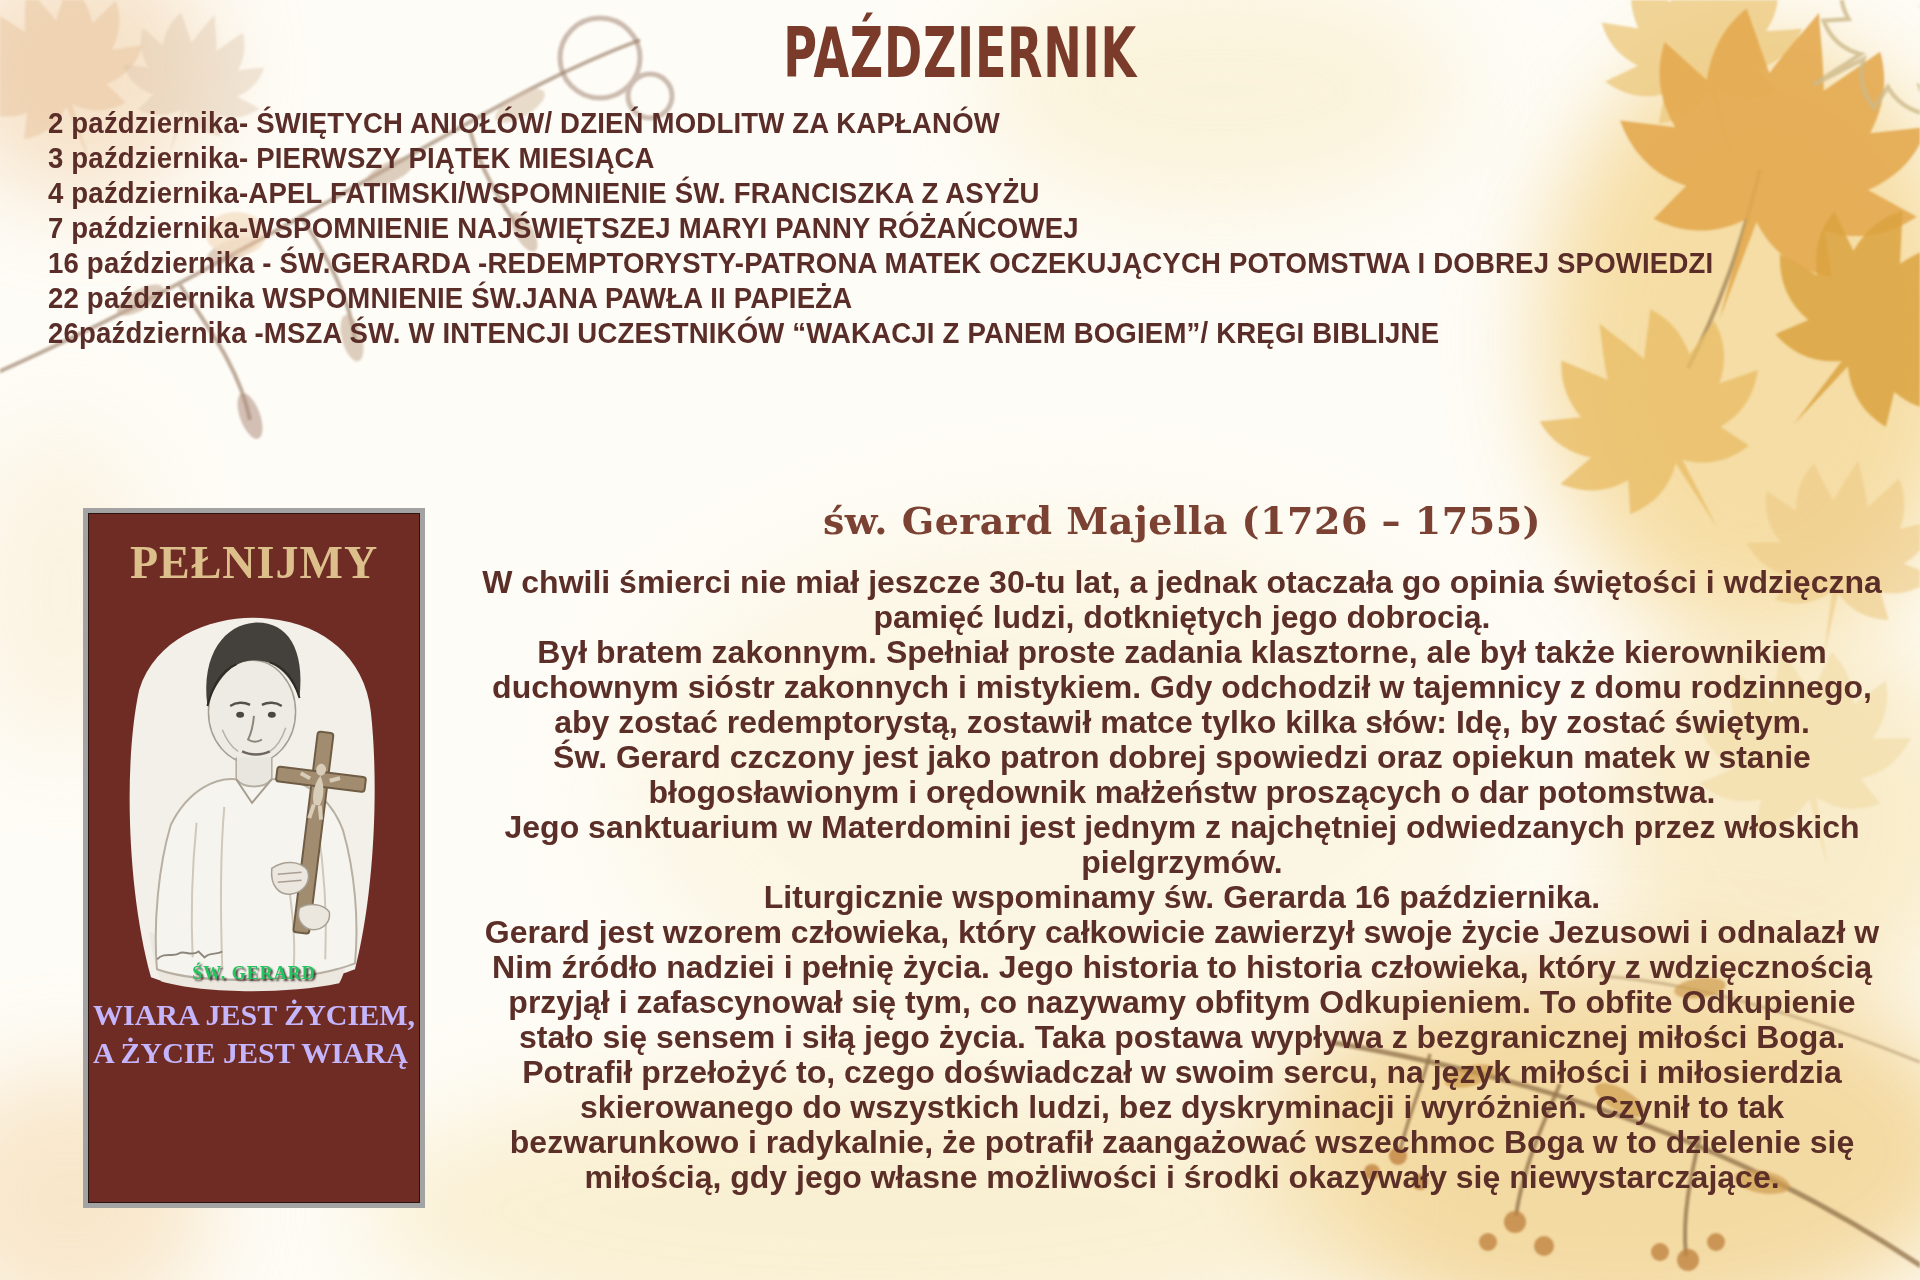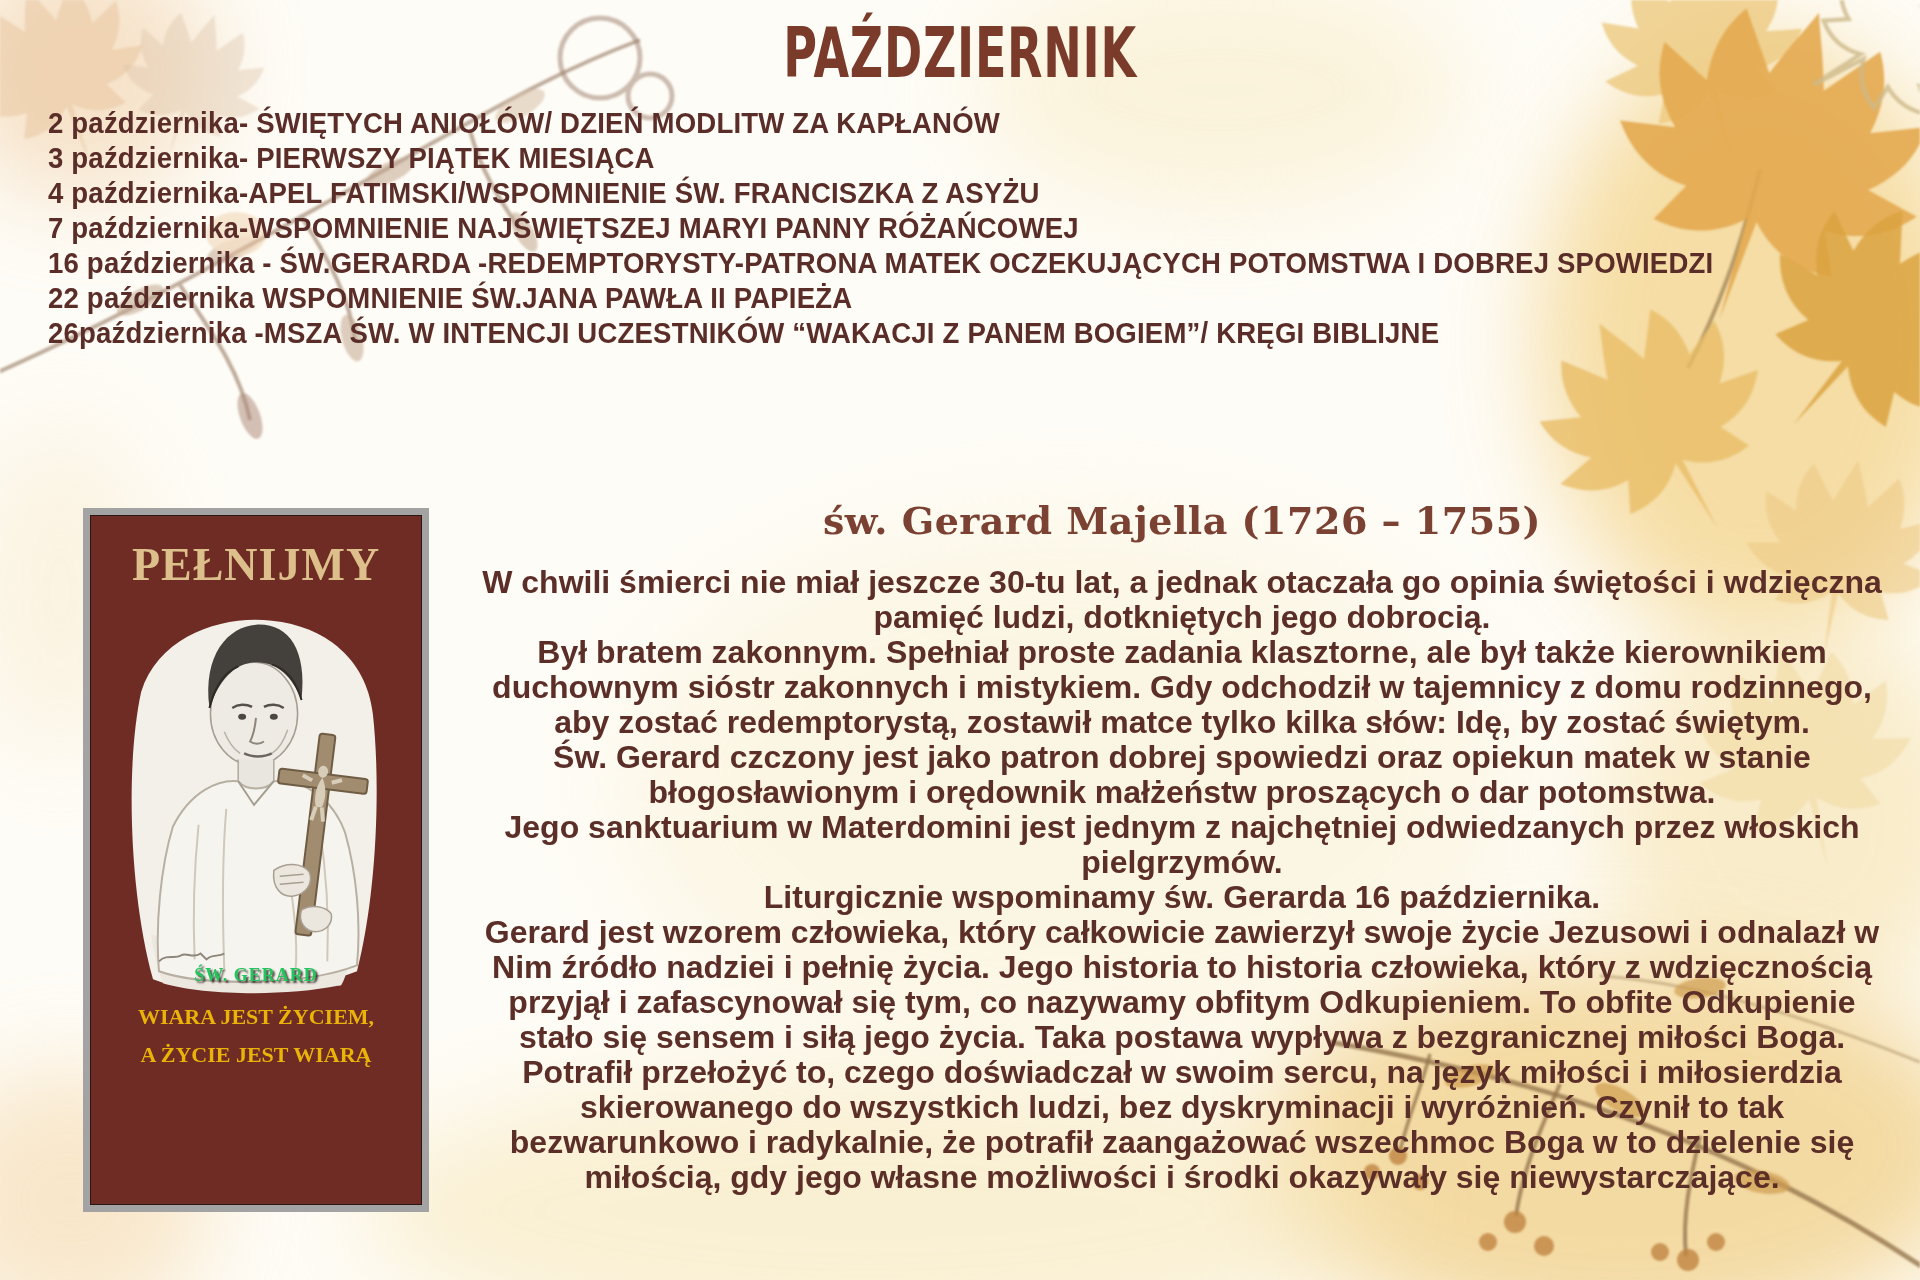"PEŁNIJMY" .cover { border: 7px solid #a3a3a3 -> 5px solid #a3a3a3 }
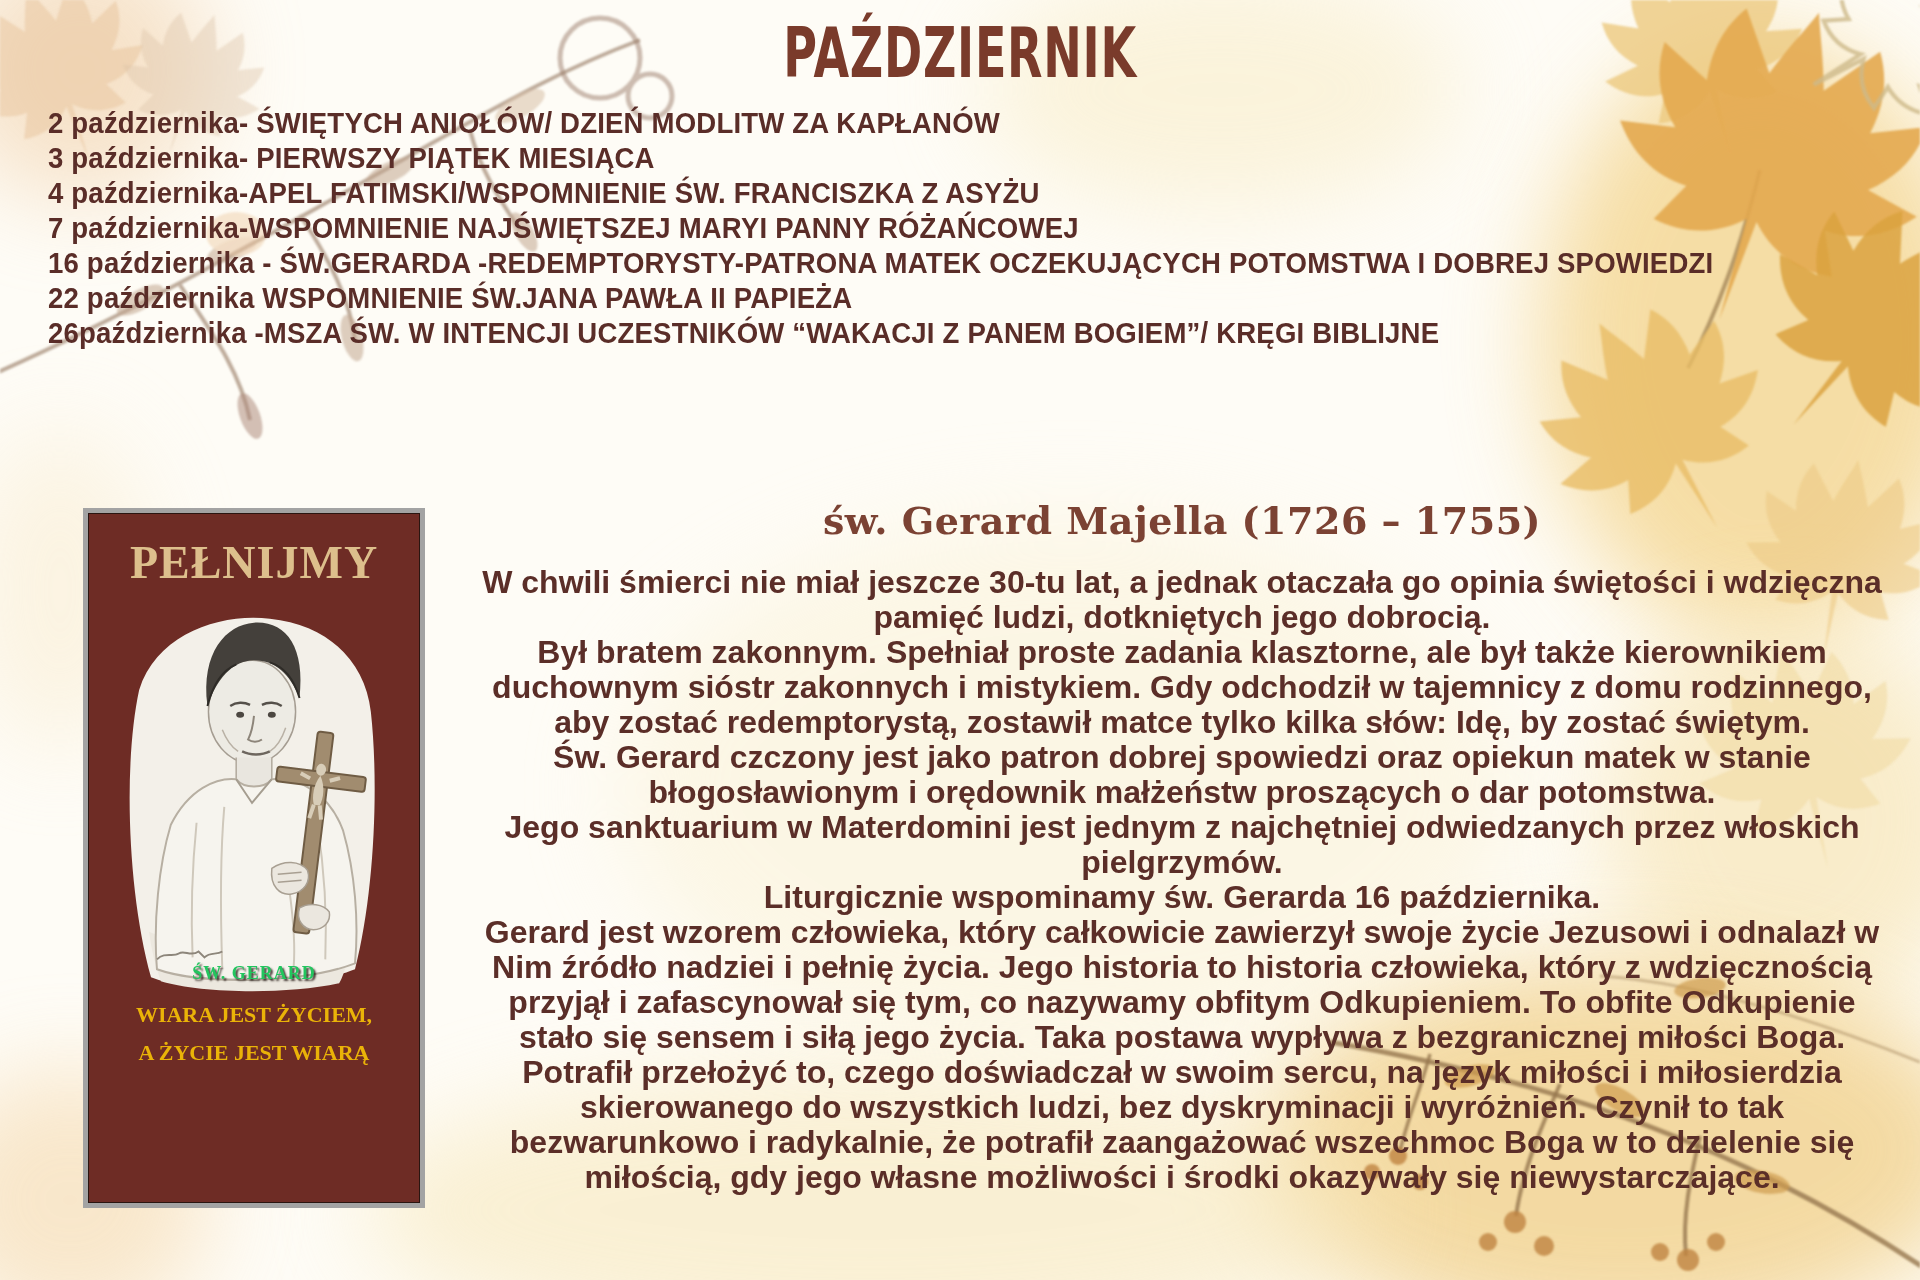"WIARA JEST ŻYCIEM," .cover-motto { color: #eab308 -> #c4b5fd; font-size: 22px -> 30px; text-align: center -> left }
